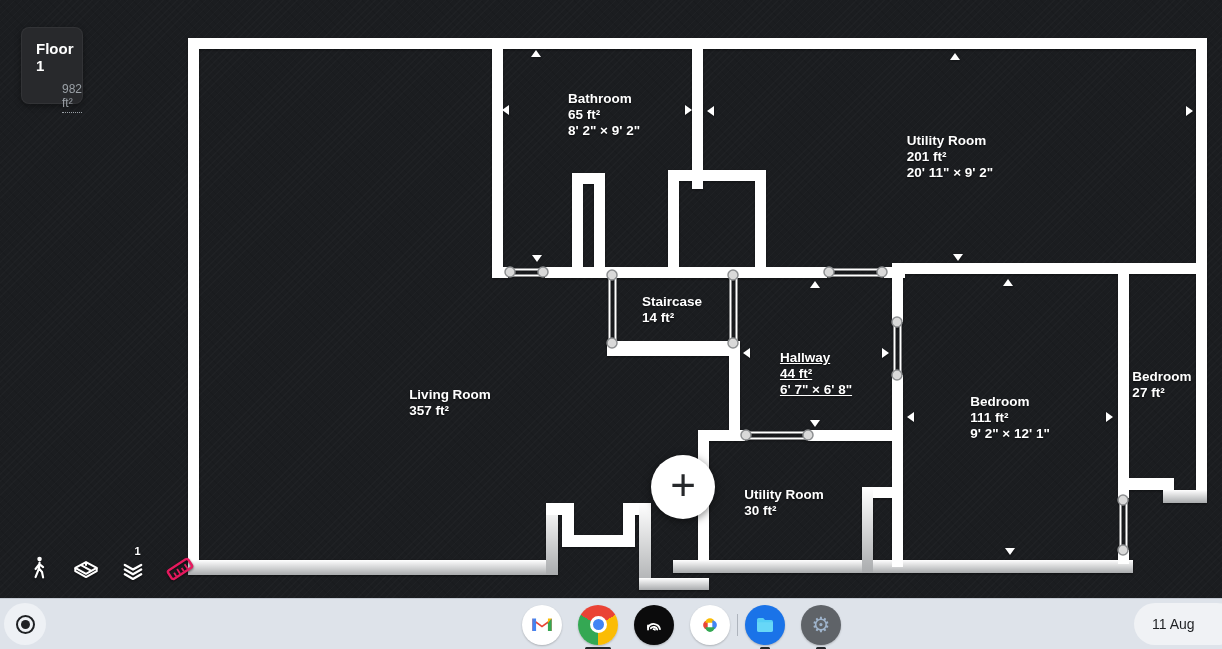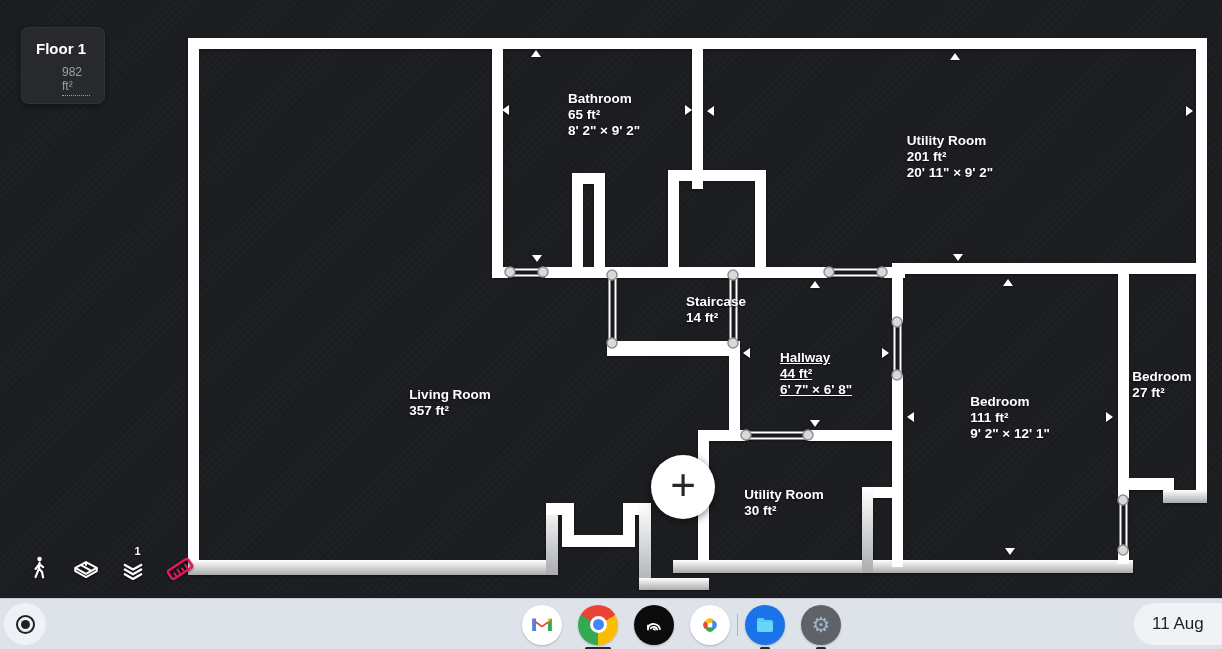"Floor 1" #floor-card { width: 84px -> 62px }
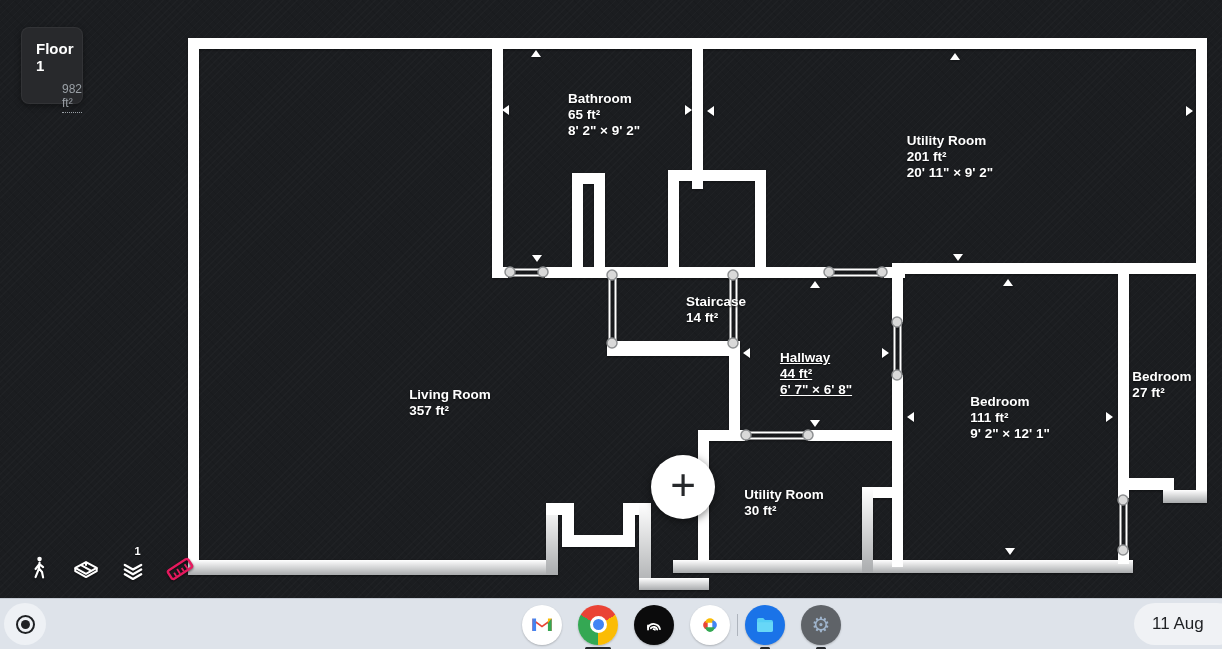"Staircase" div.room-label { margin-left: 44px -> none }
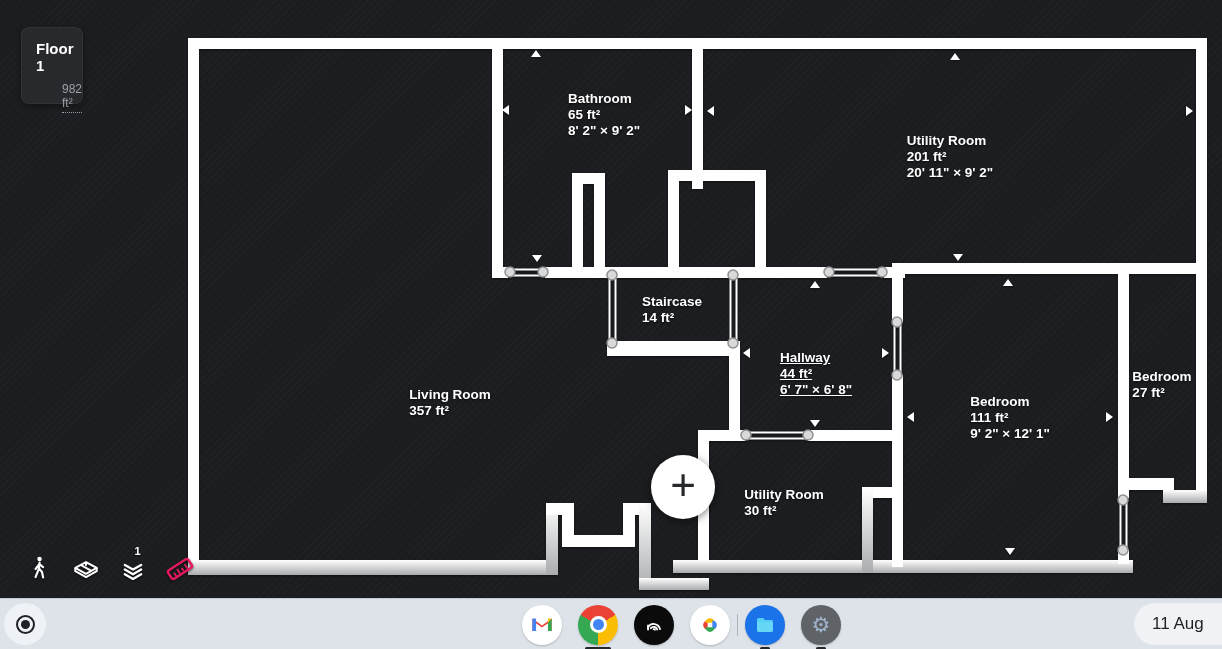"11 Aug" #status-pill .date { font-size: 17px -> 14px }
